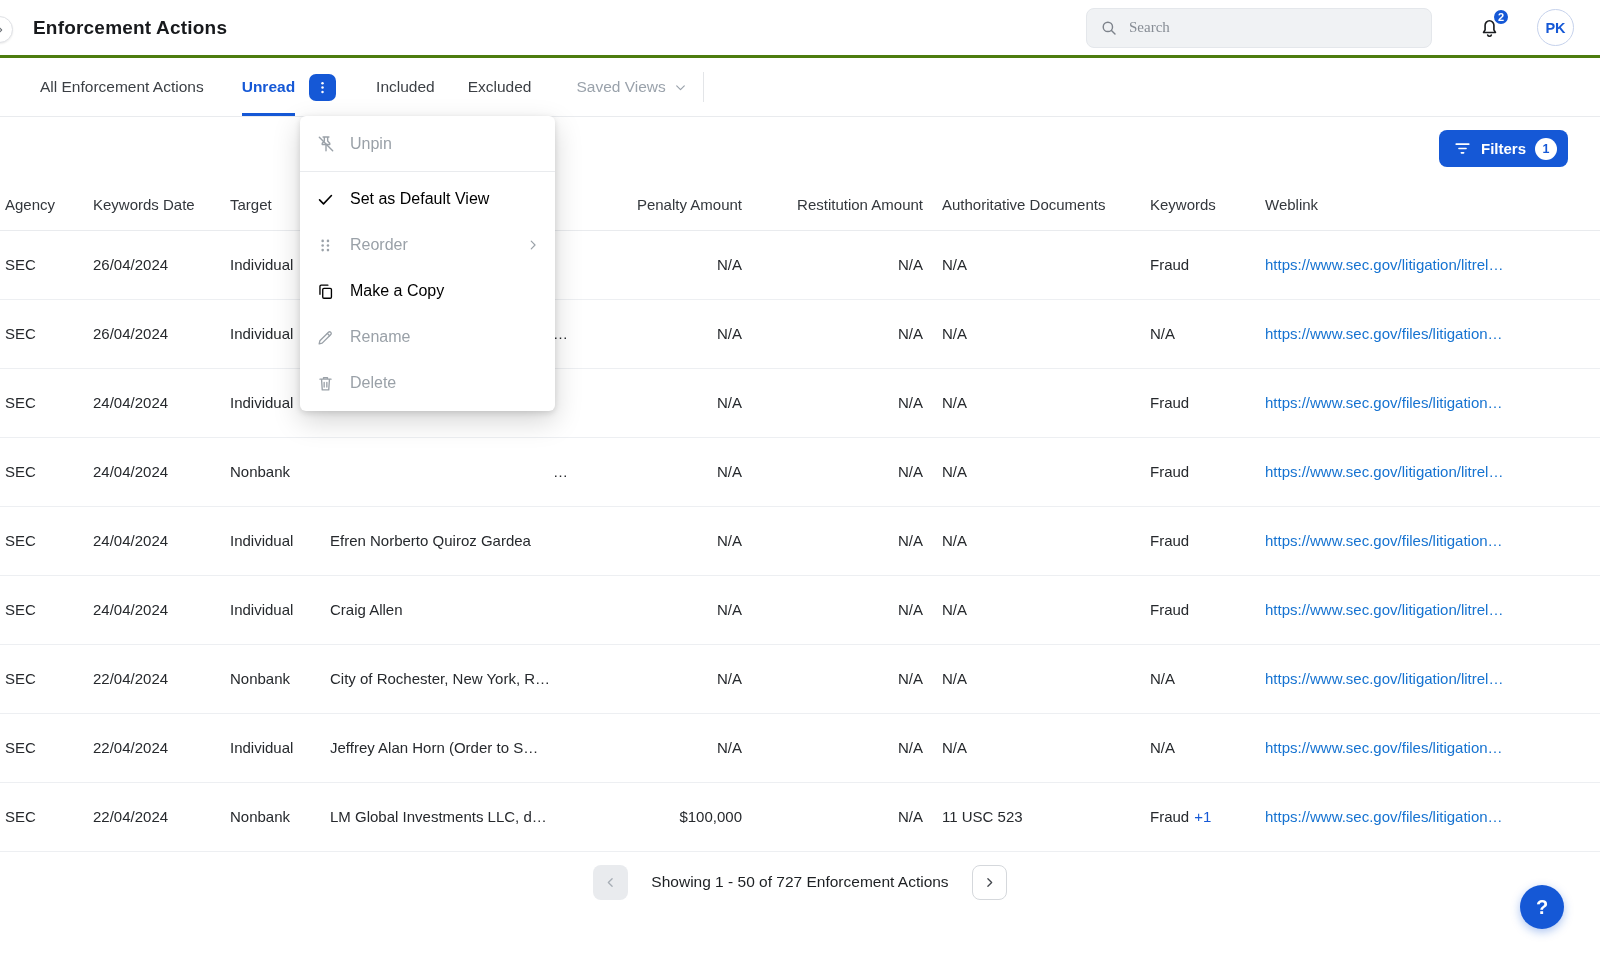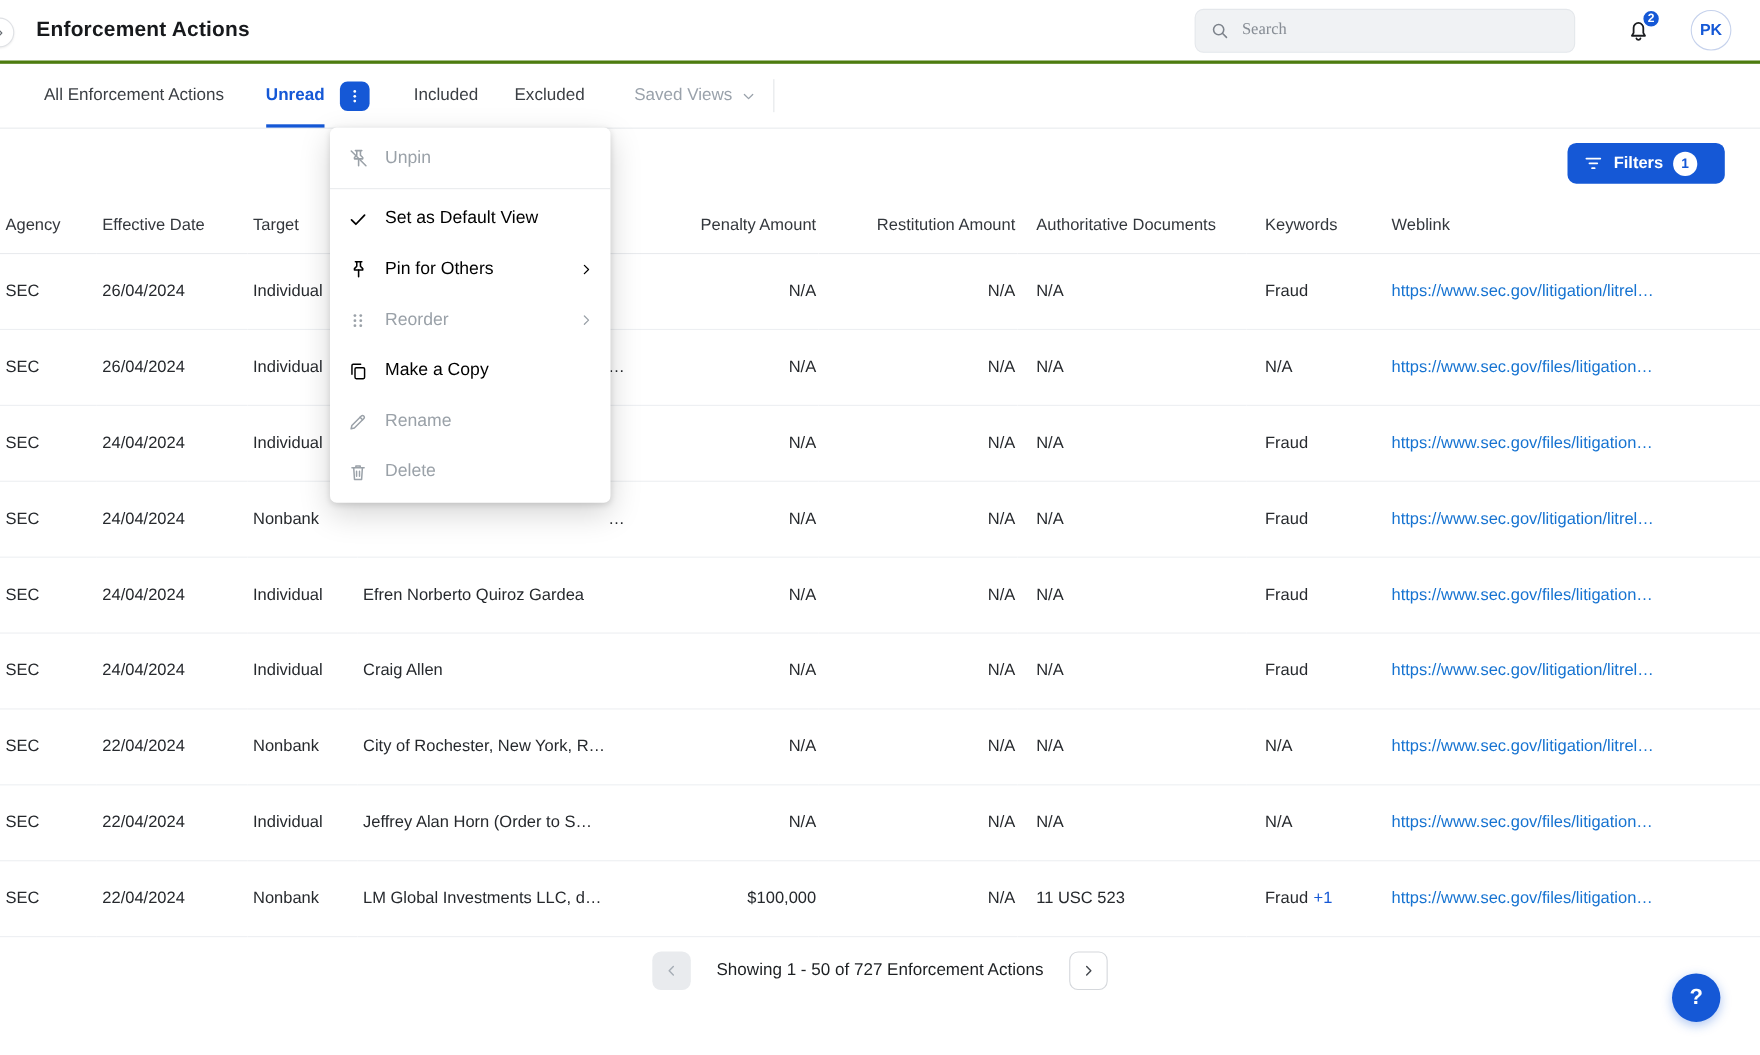"Filters" .filters-btn { padding: 0 25px 0 14px -> 0 11px 0 14px }
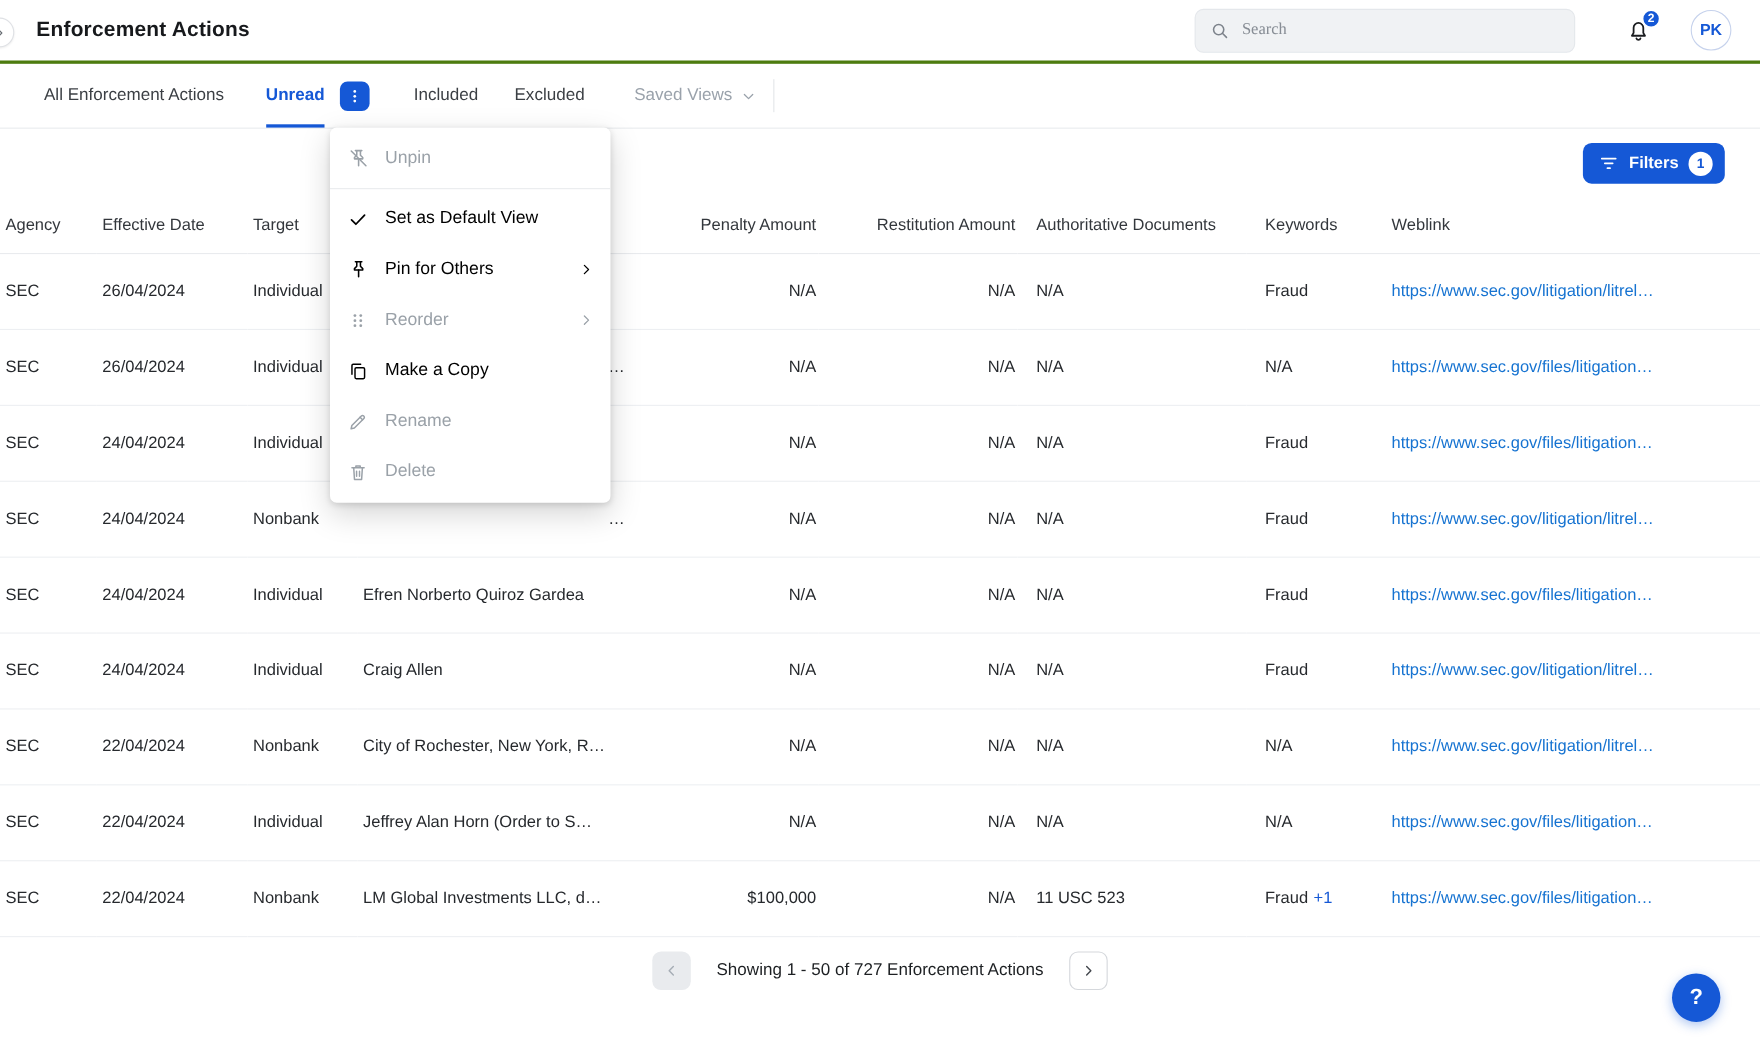"Effective Date" th { text: Effective -> Keywords }
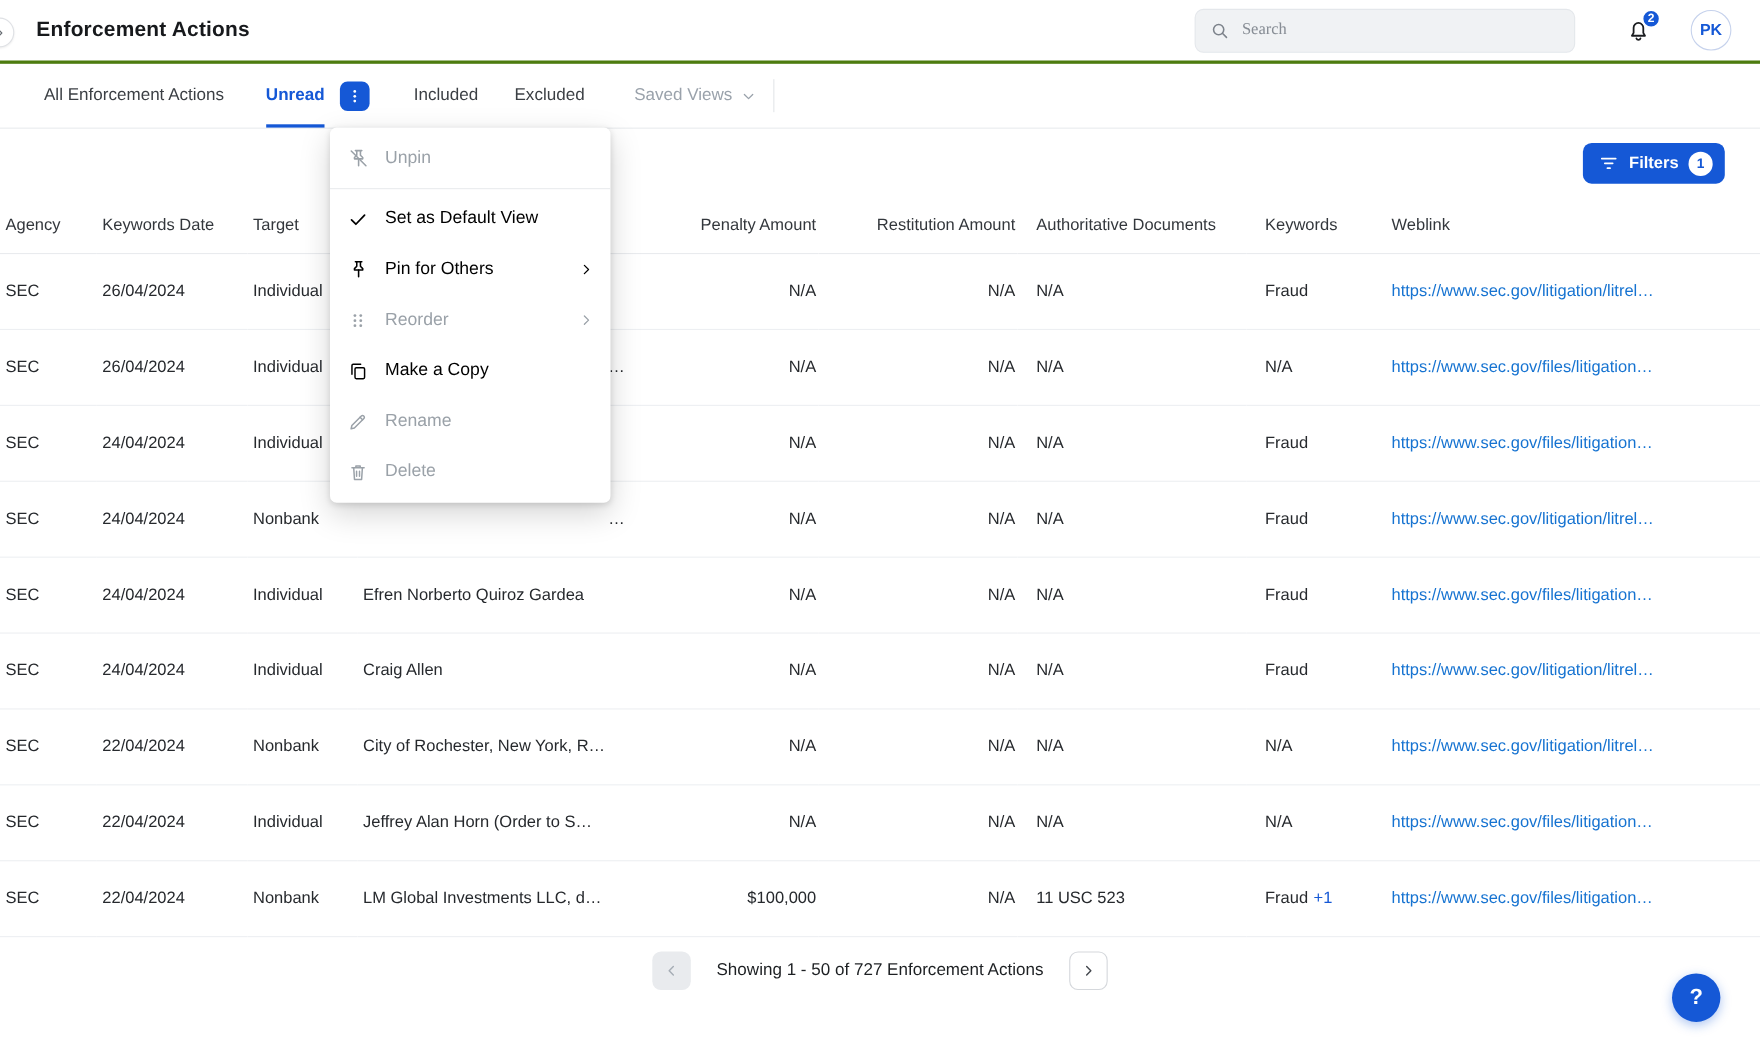"Pin for Others" div.menu-item { html: <div> <span> <svg> <path></path> <path></path> </svg> </span> <span>Pin for Others</span> <span> <svg> <path></path> </svg> </span> </div> -> none }
